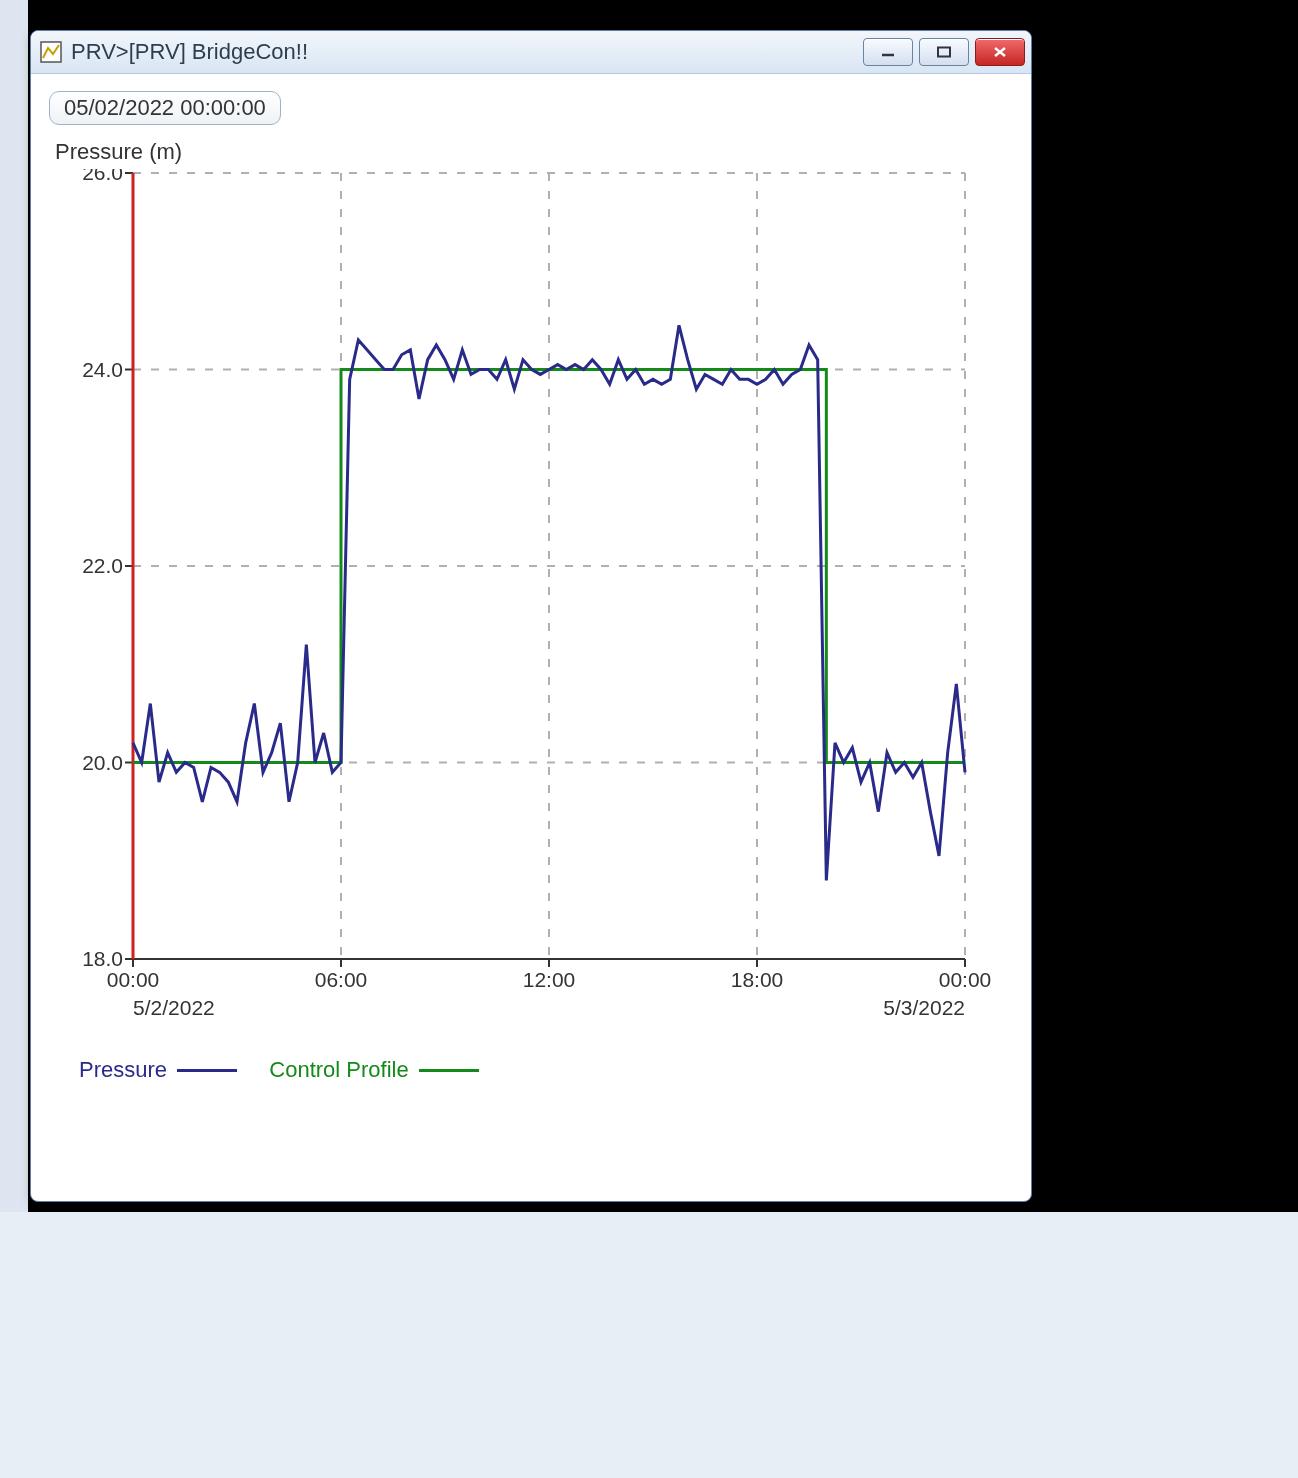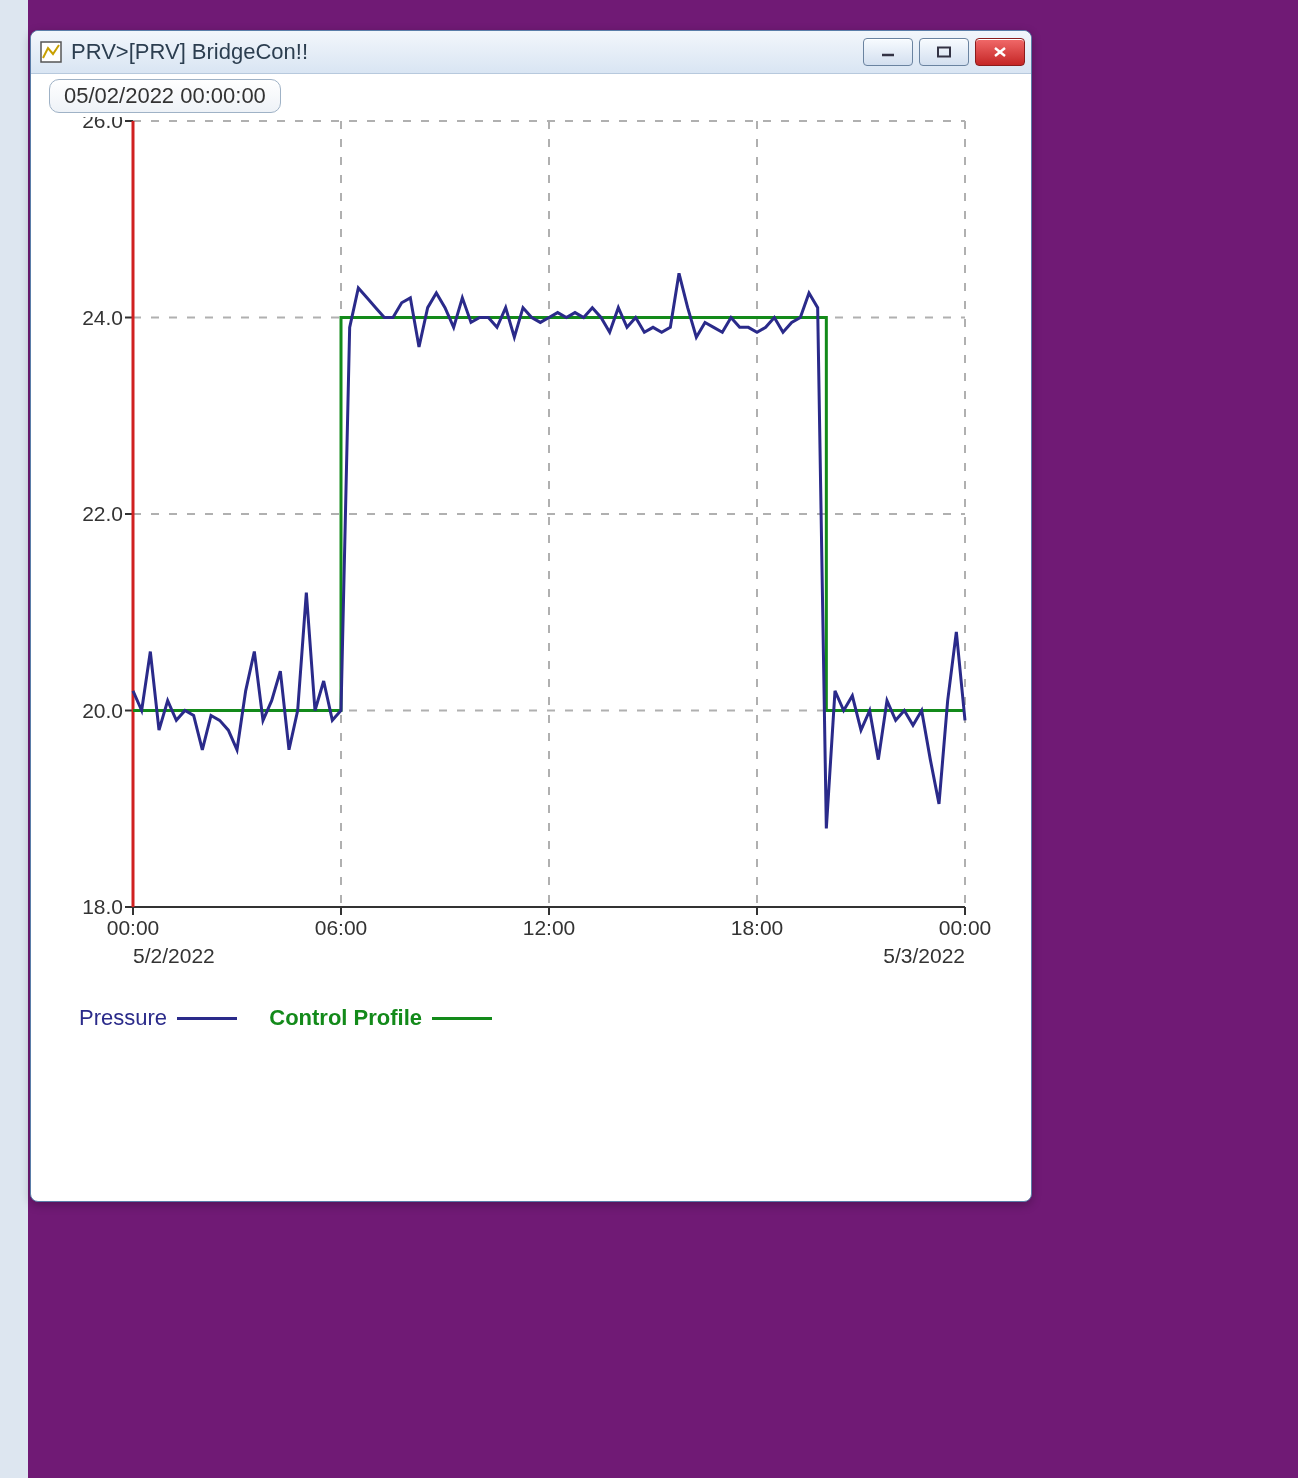"PRV>[PRV] BridgeCon!!" .viewport { background: #701a75 -> #000000; height: 1478px -> 1212px }
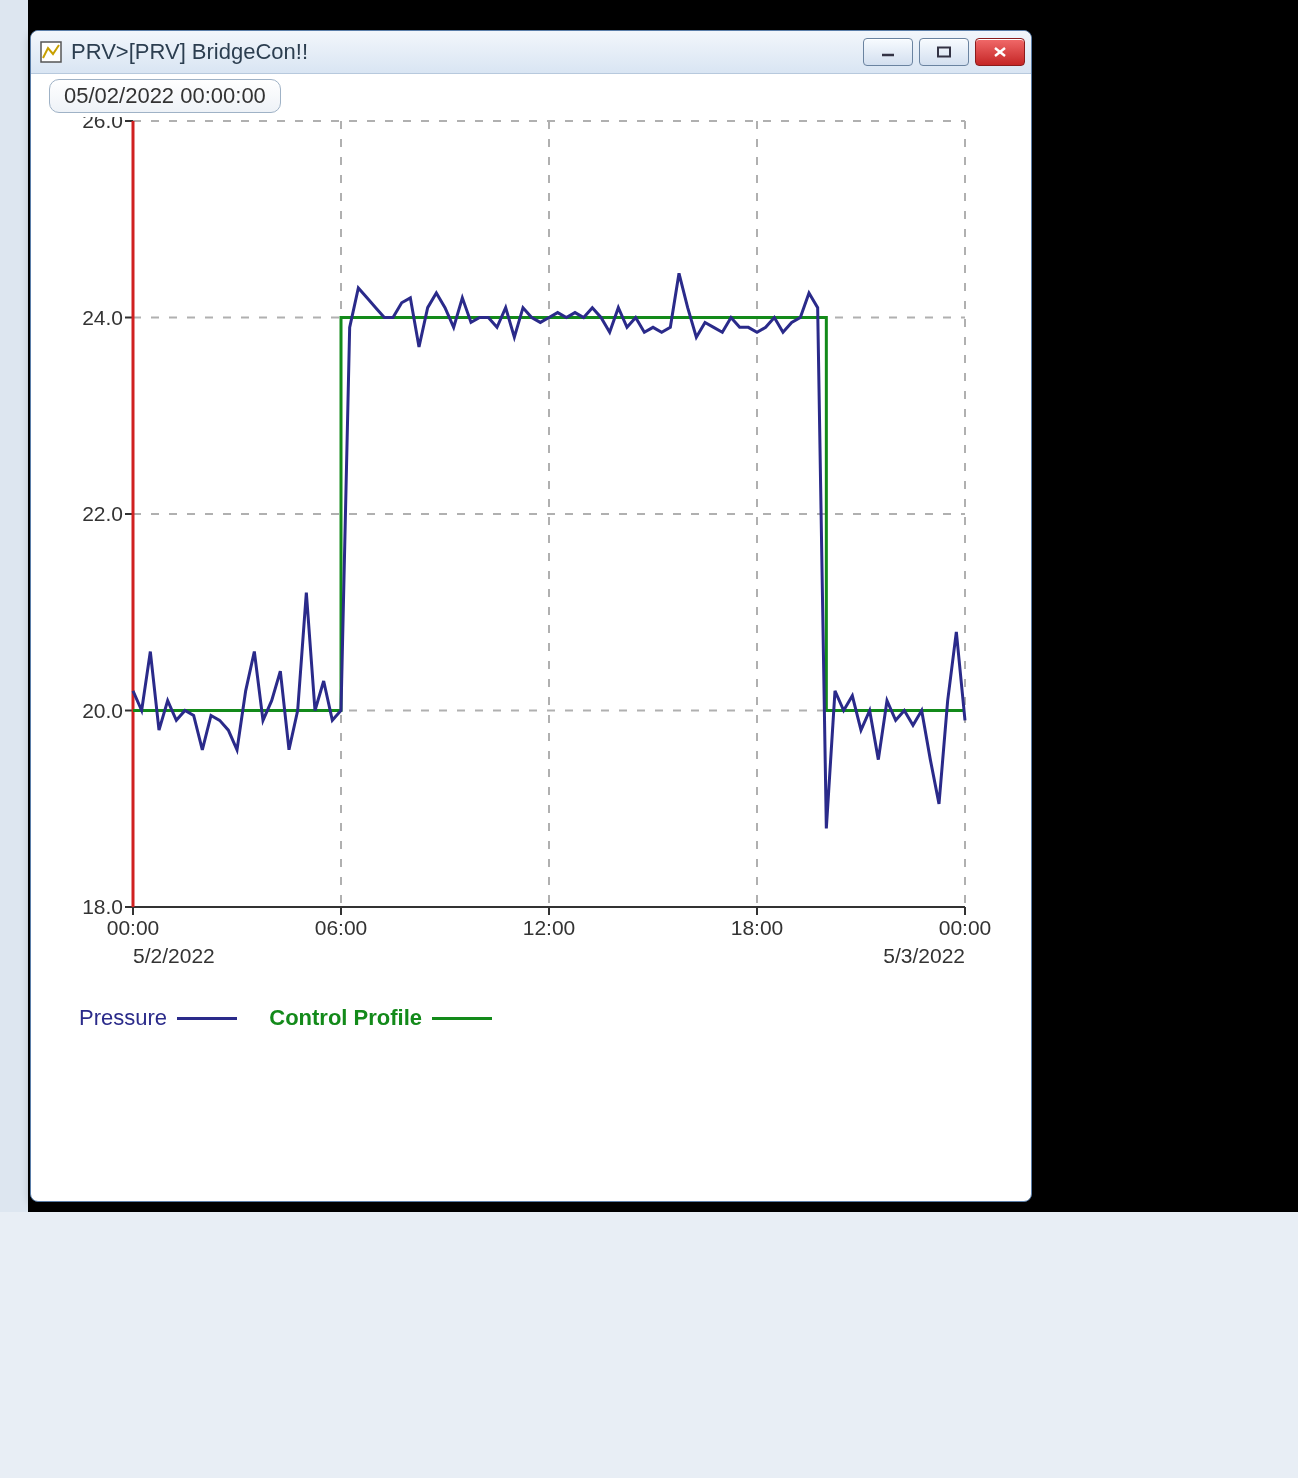"05/02/2022 00:00:00" .client { padding: 6px 18px 14px 18px -> 18px 18px 14px 18px }
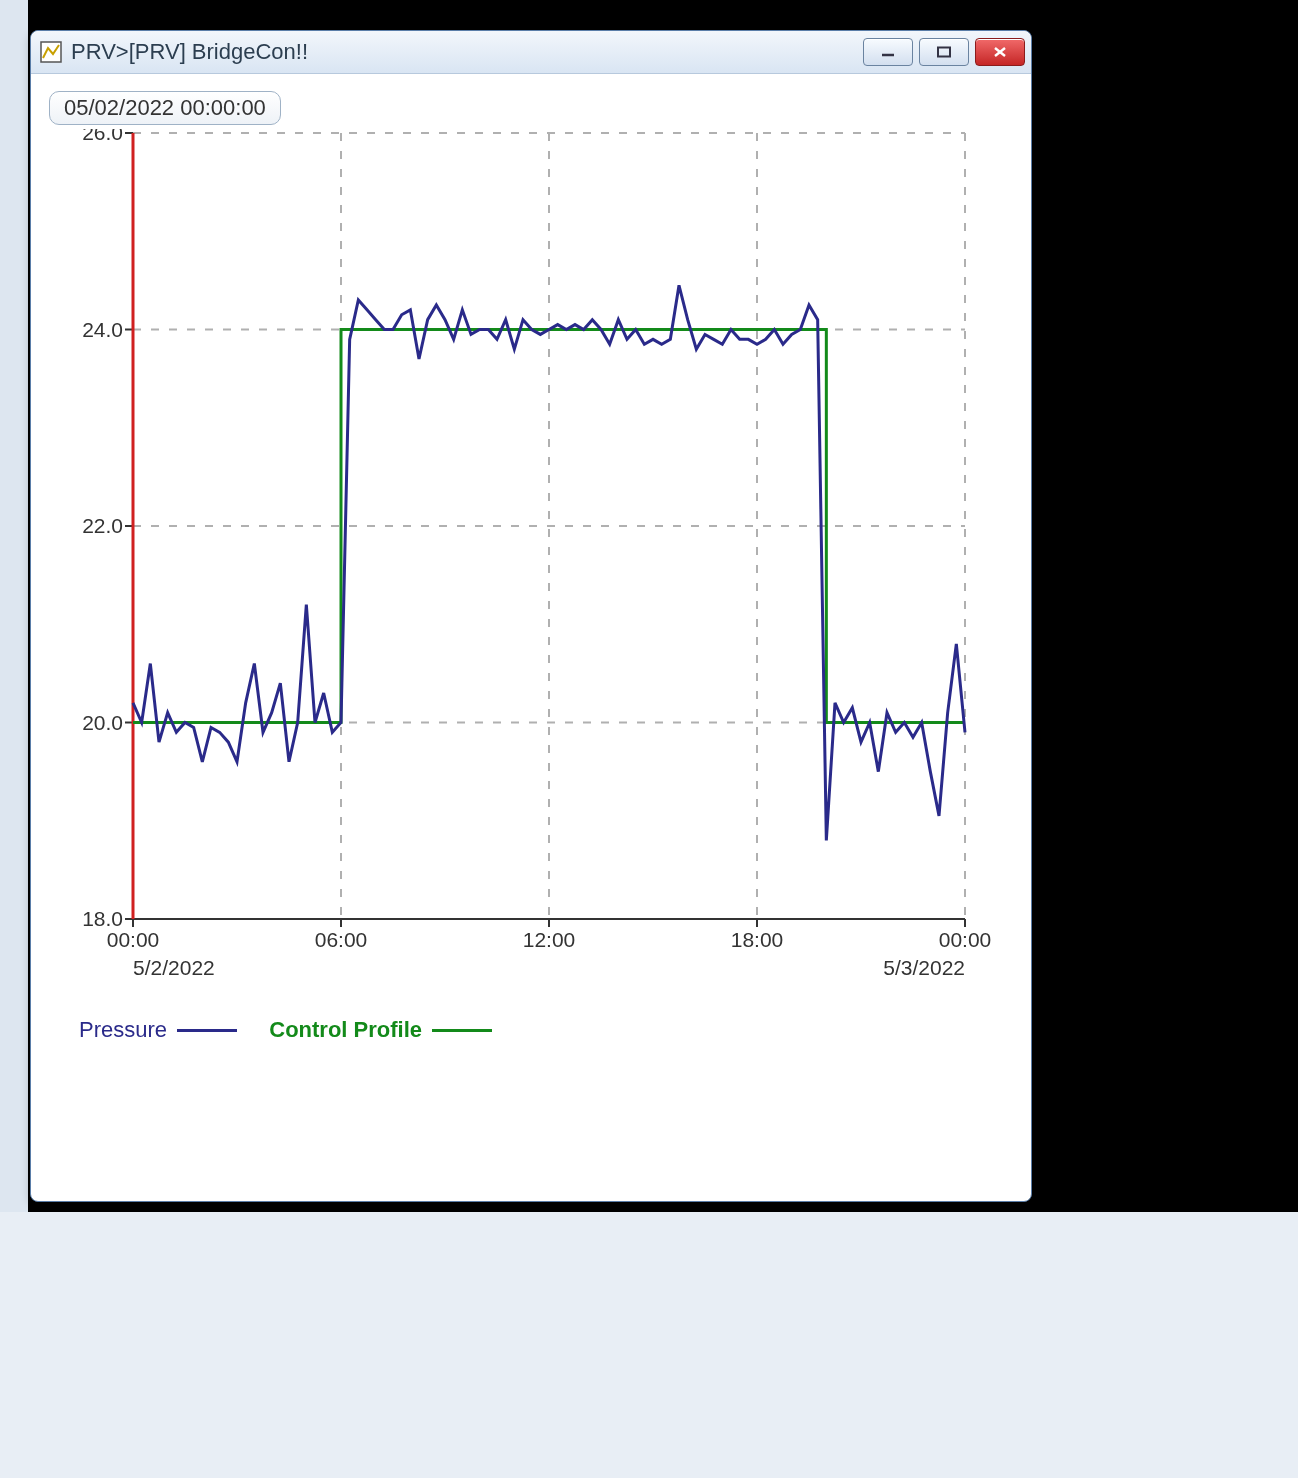"Pressure (m)" div.yaxis-label { html: none -> <div>Pressure (m)</div> }
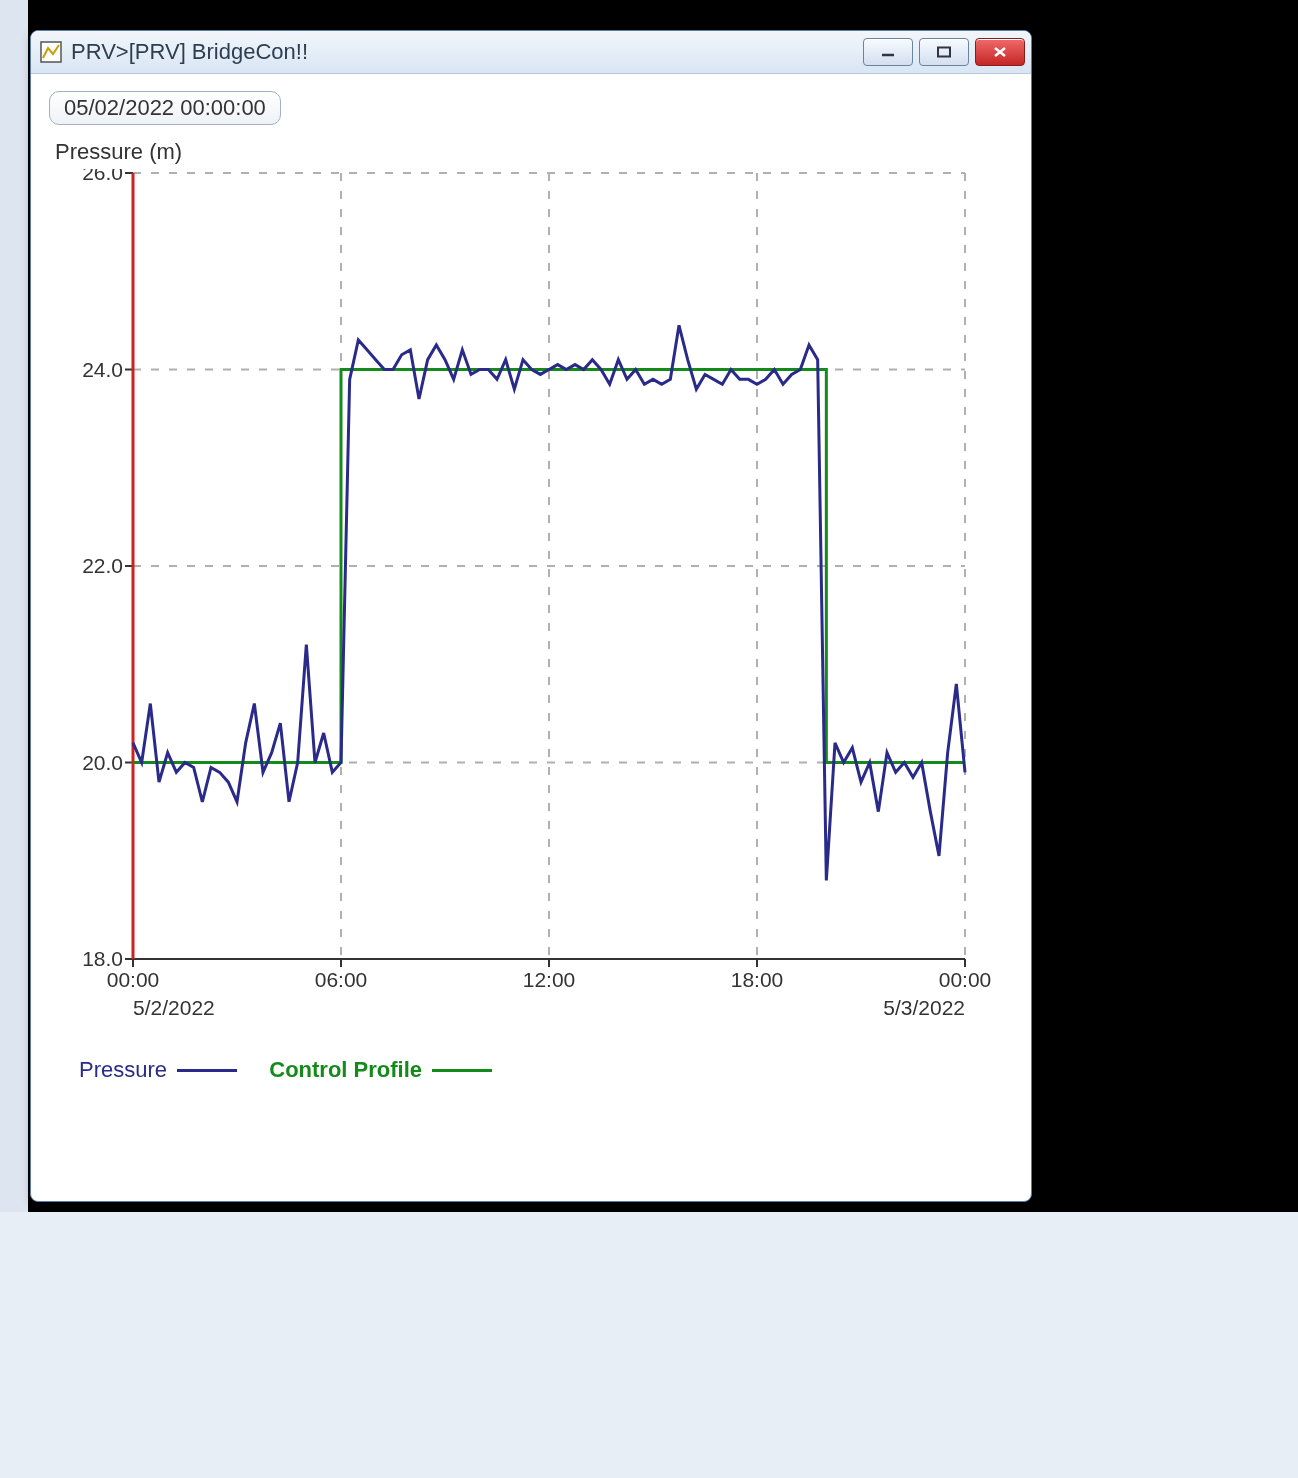"Control Profile" .legend .lbl-control { font-weight: bold -> none }
